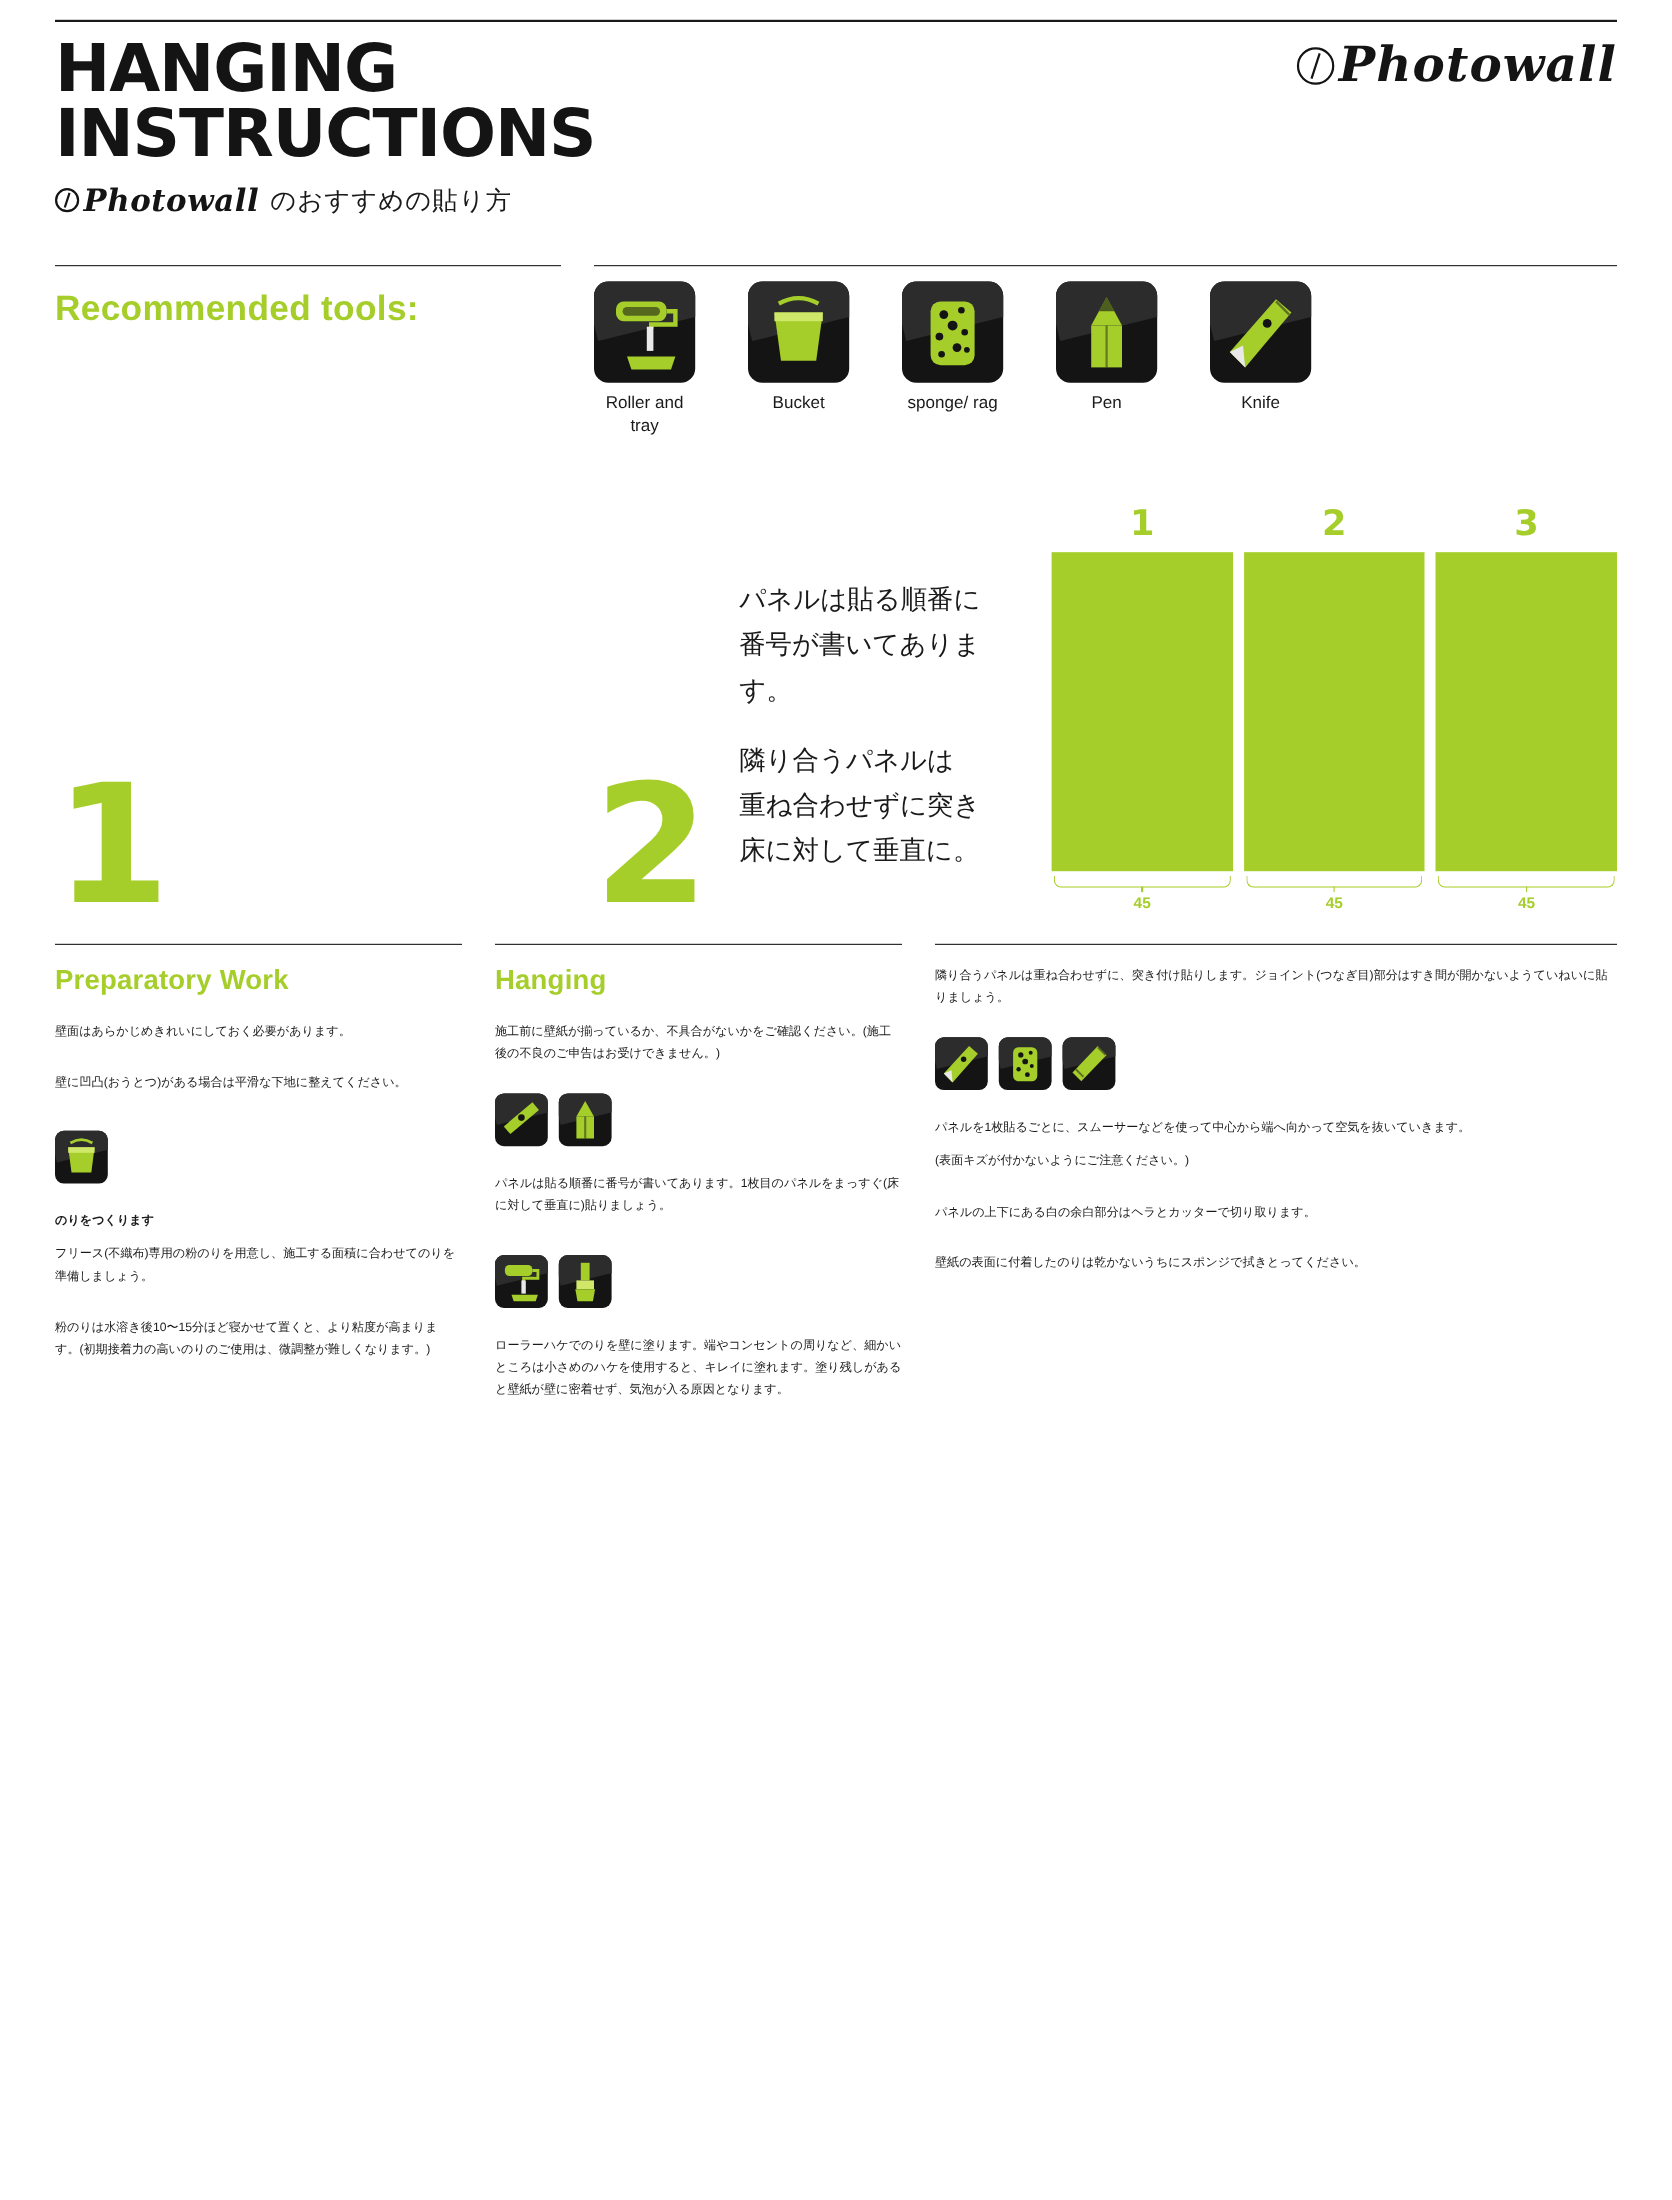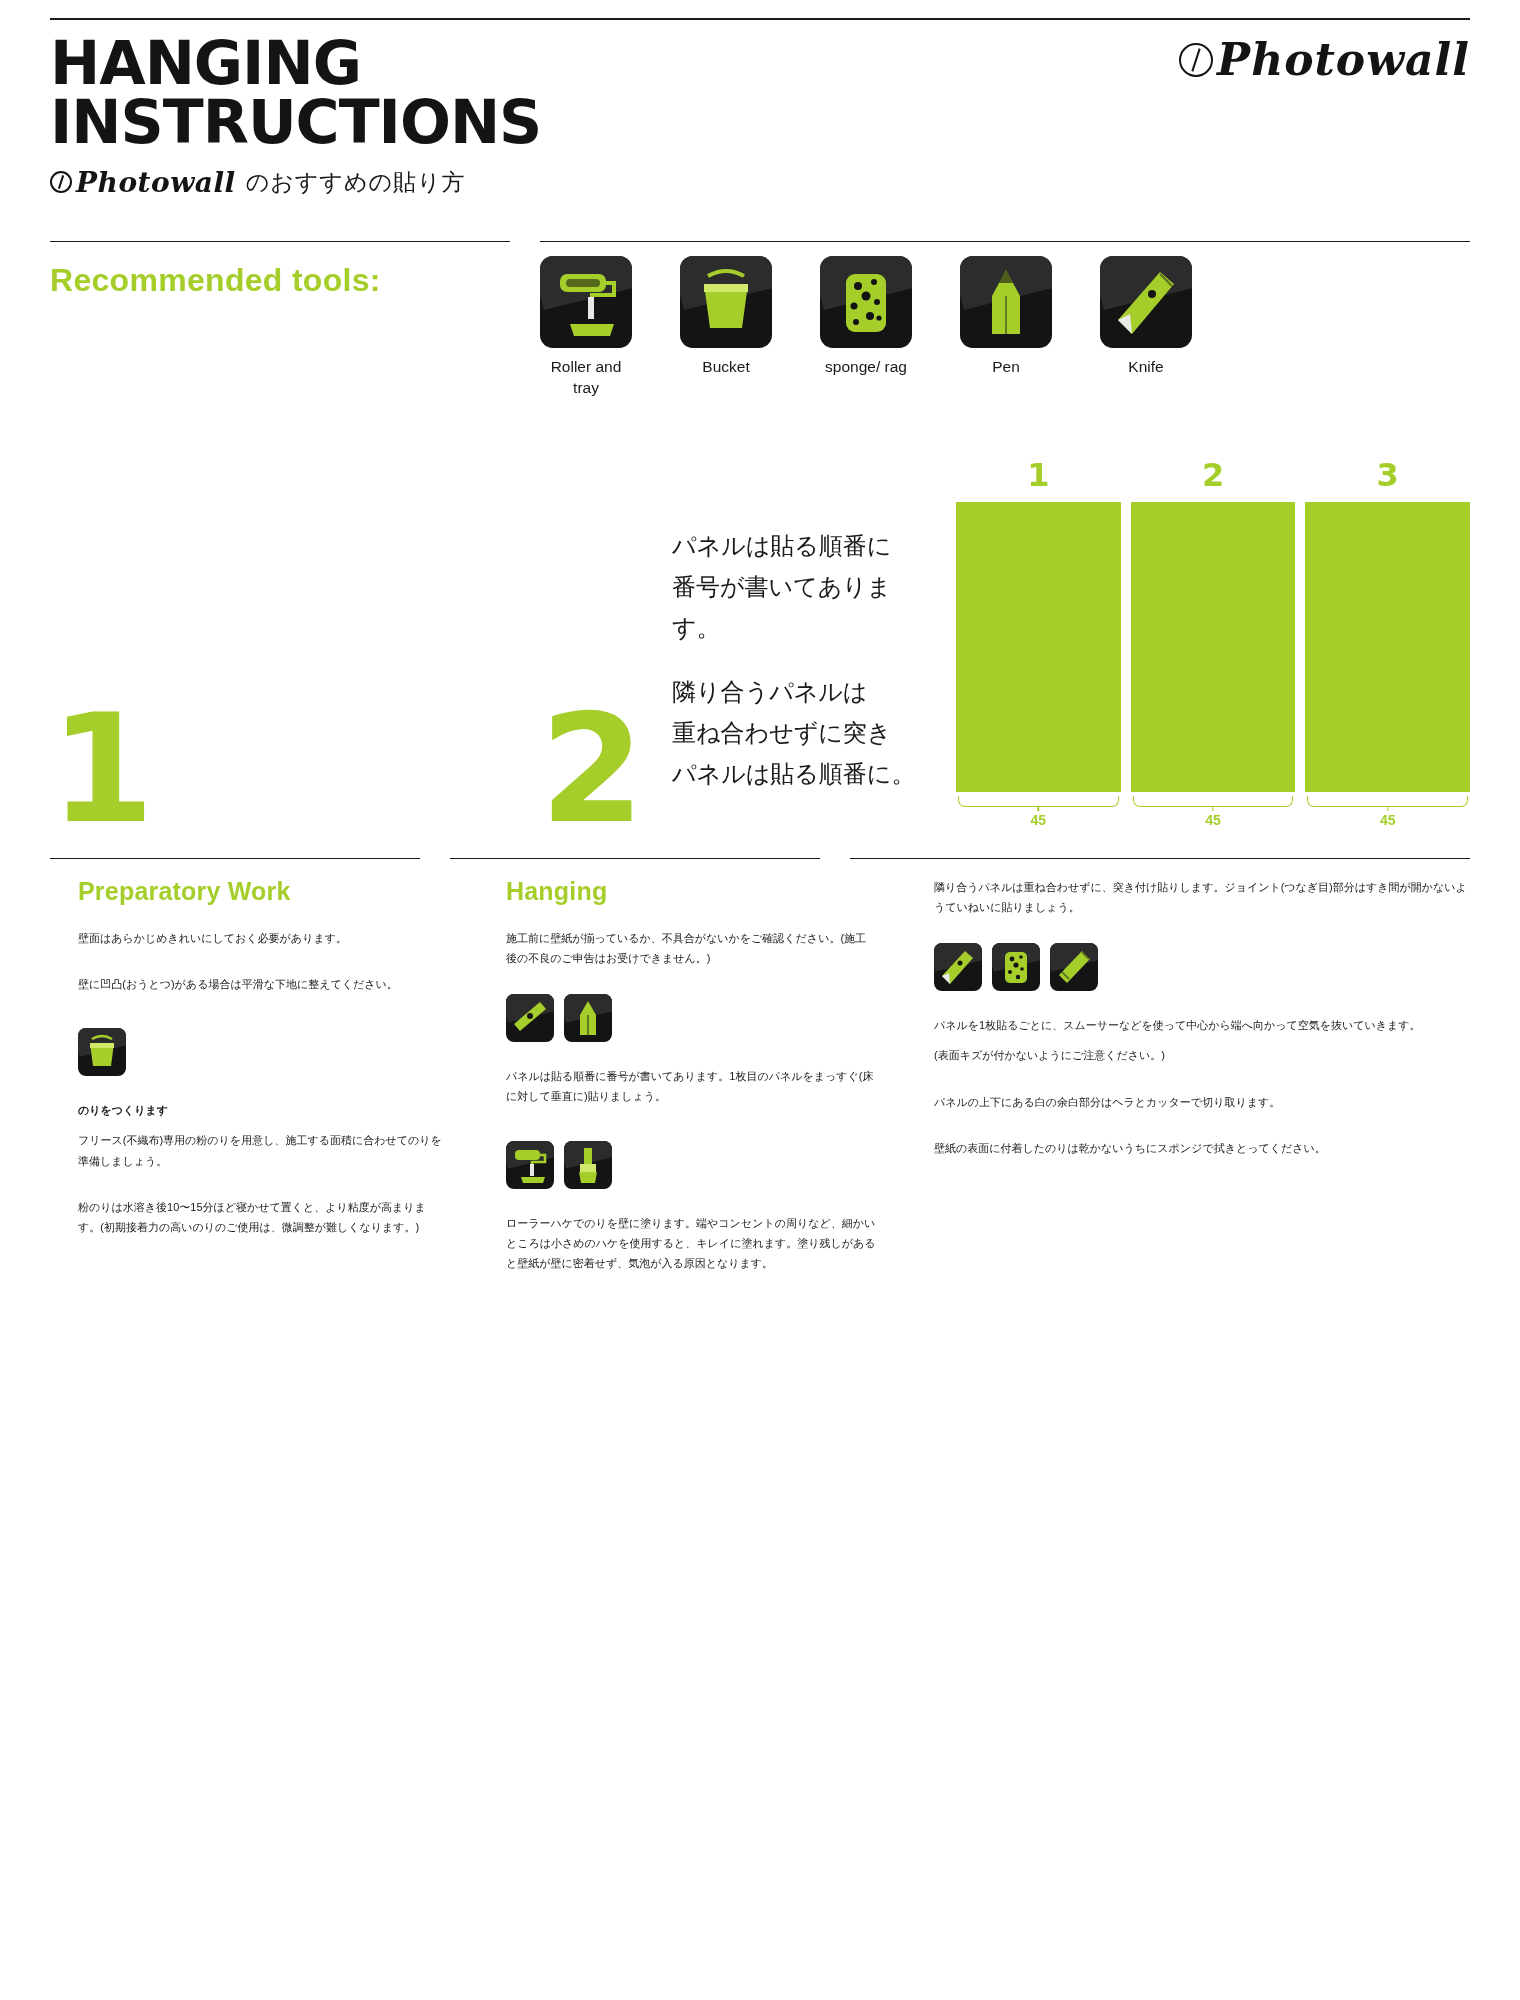"パネルは貼る順番に。" span { text: パネルは貼る順番 -> 床に対して垂直 }
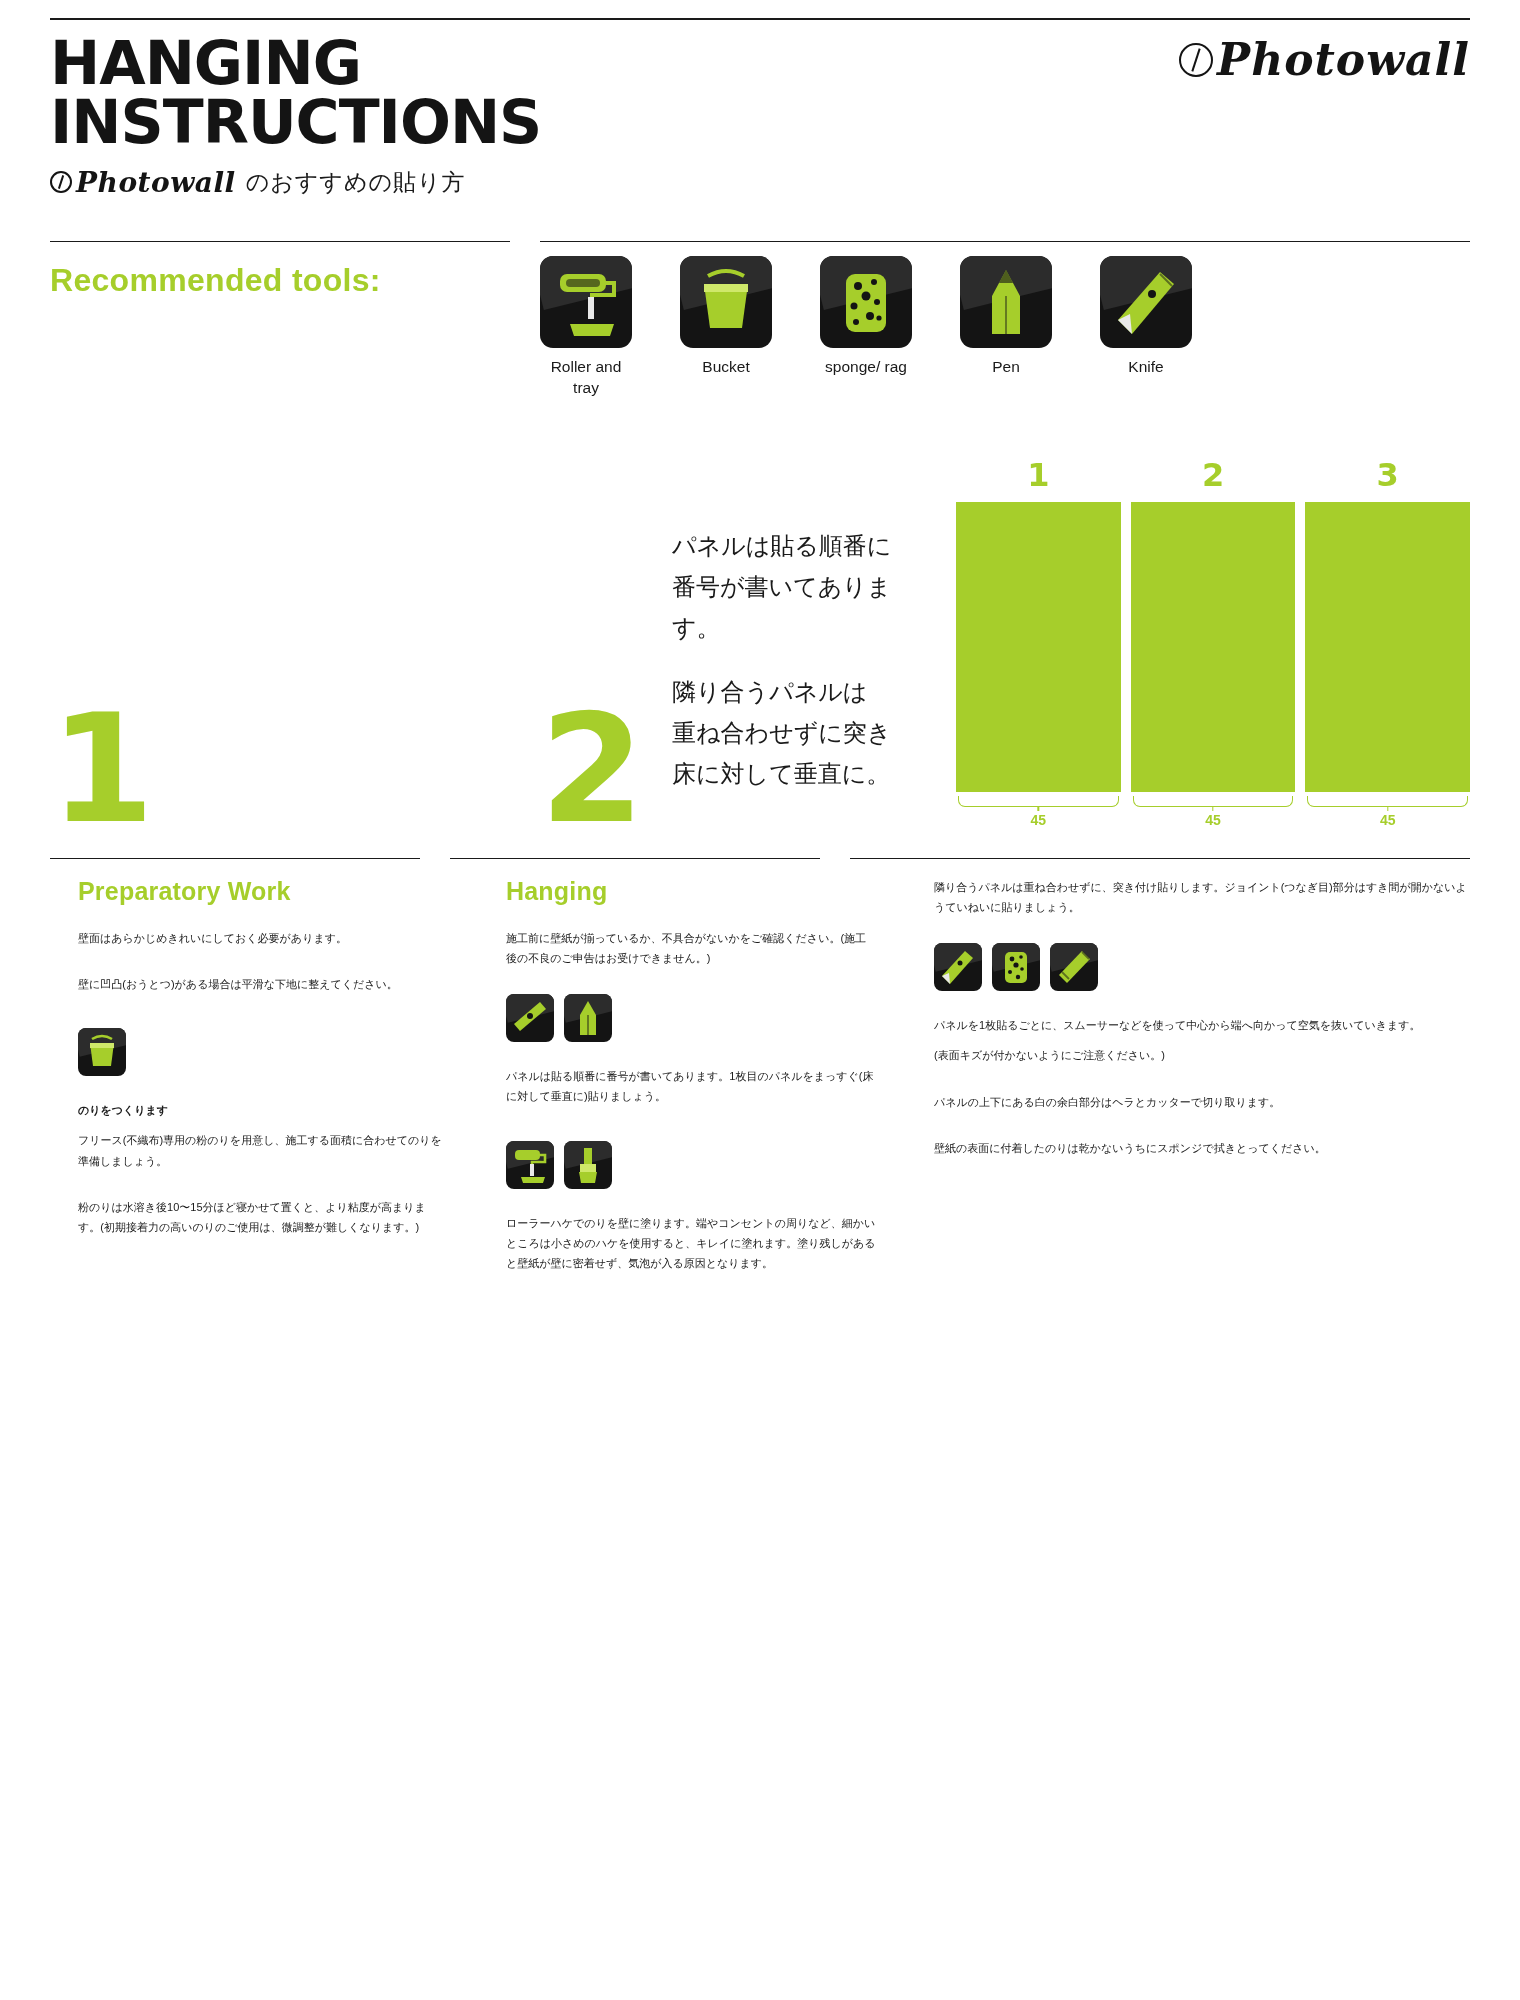"Preparatory Work" .col { margin-left: 28px -> none }
